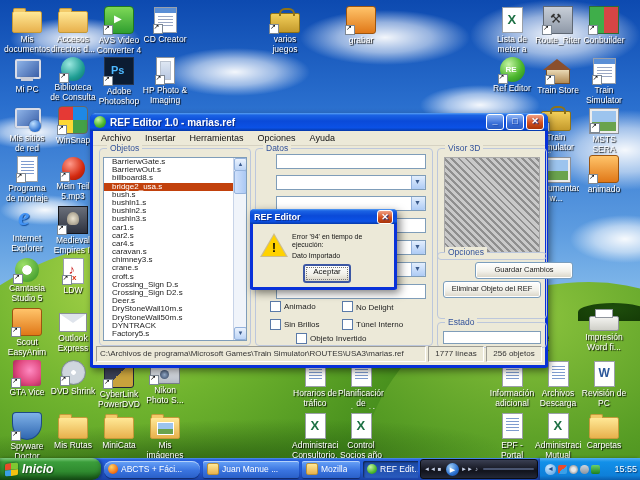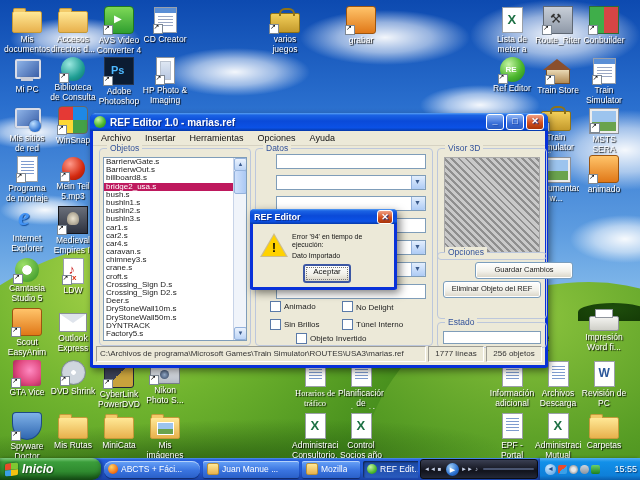"BarrierwGate.s" #objlist .li { padding-left: 2px -> 8px }
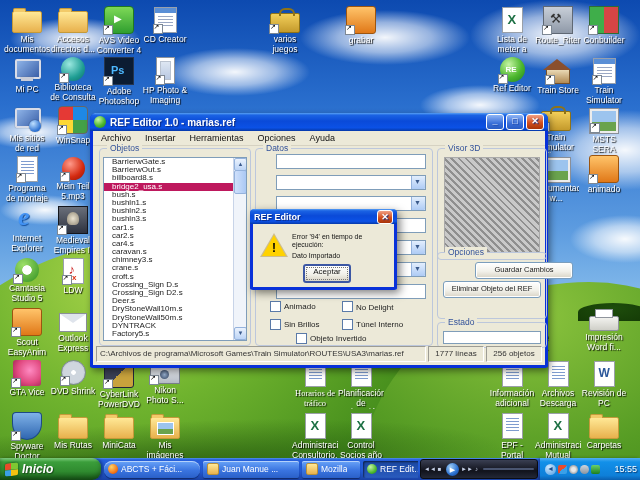"bridge2_usa.s" #objlist .li.sel { background: #be185d -> #c2410c }
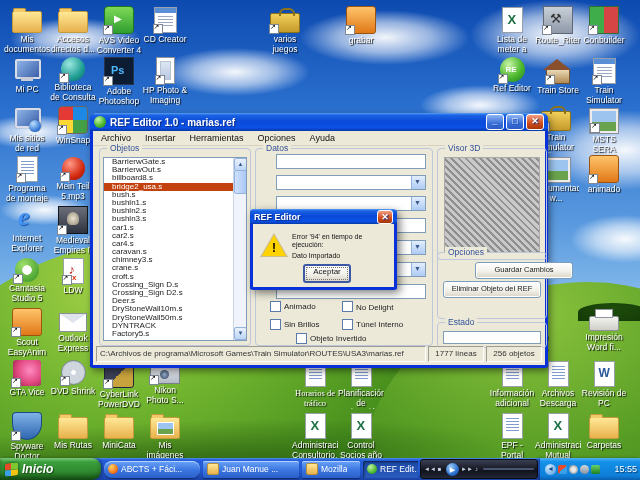"Horarios de tráfico" div.dicon { font-family: Liberation Serif, serif -> none }
